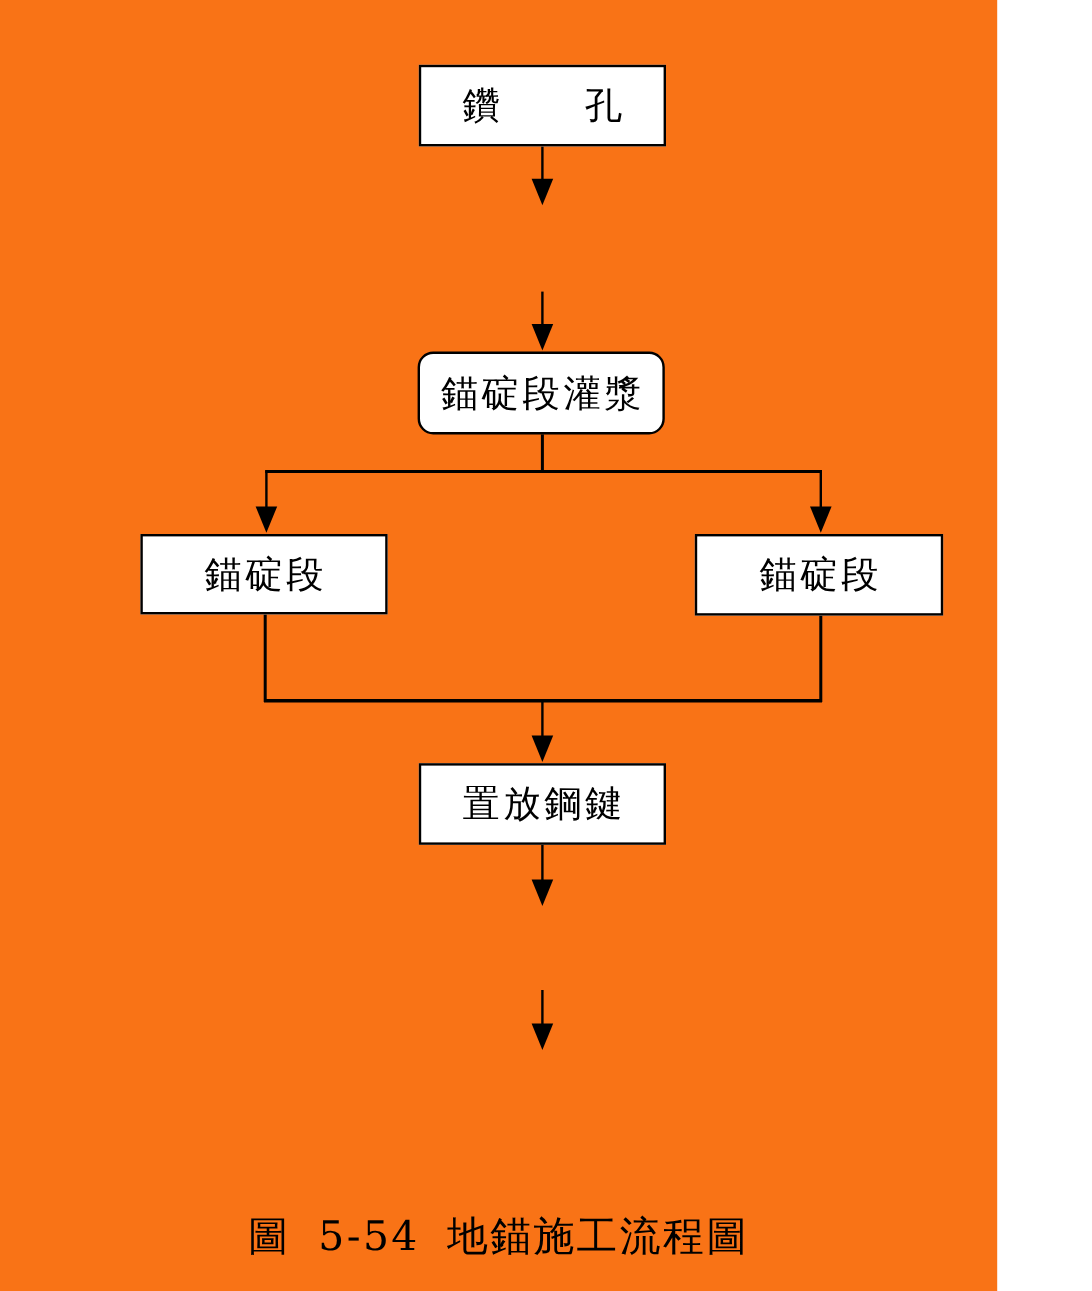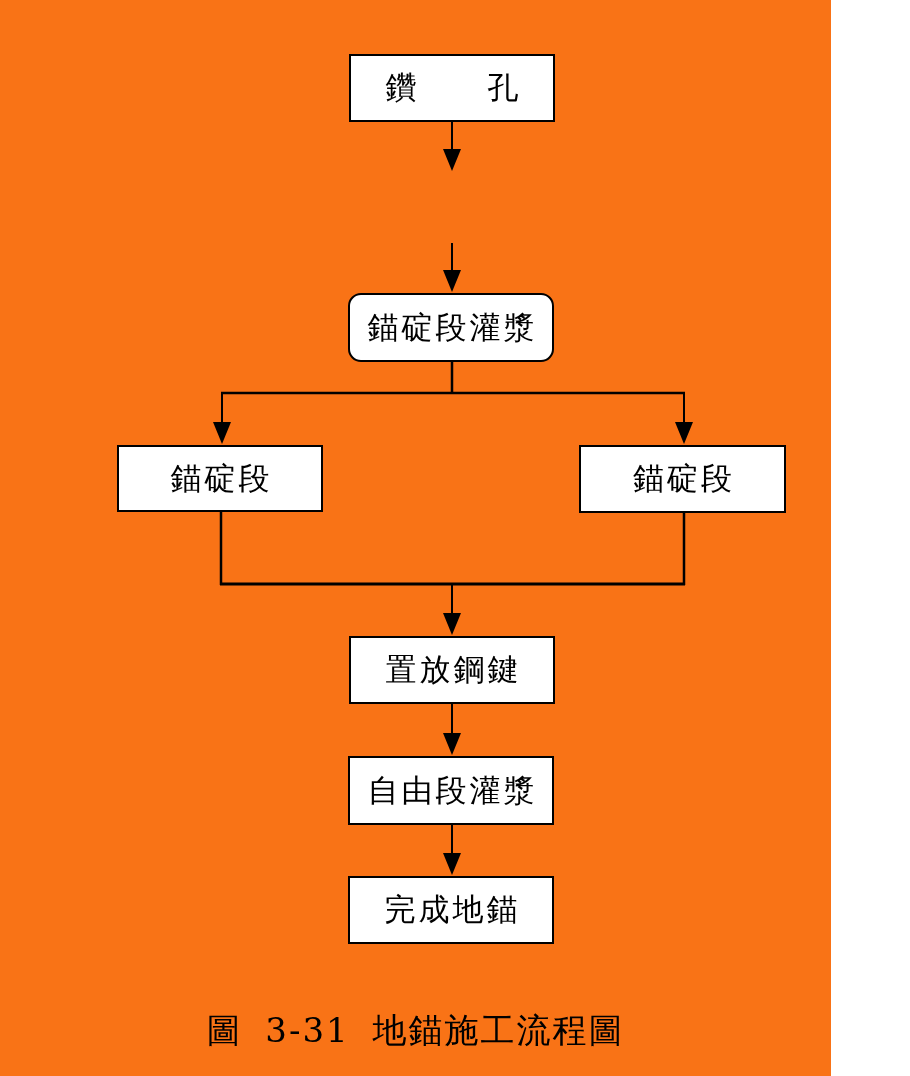"自由段灌漿" div.node { html: <div> <span>自由段灌漿</span> </div> -> none }
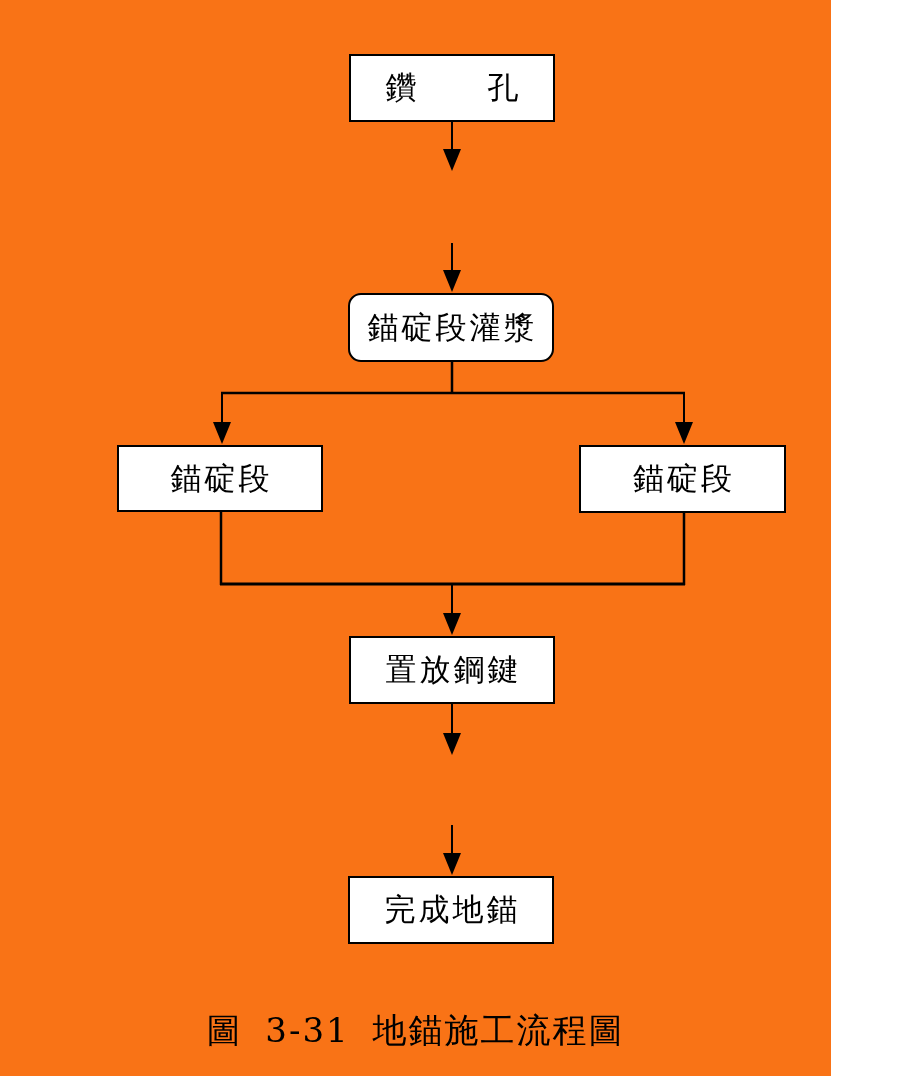"完成地錨" div.node { html: <div> <span>完成地錨</span> </div> -> none }
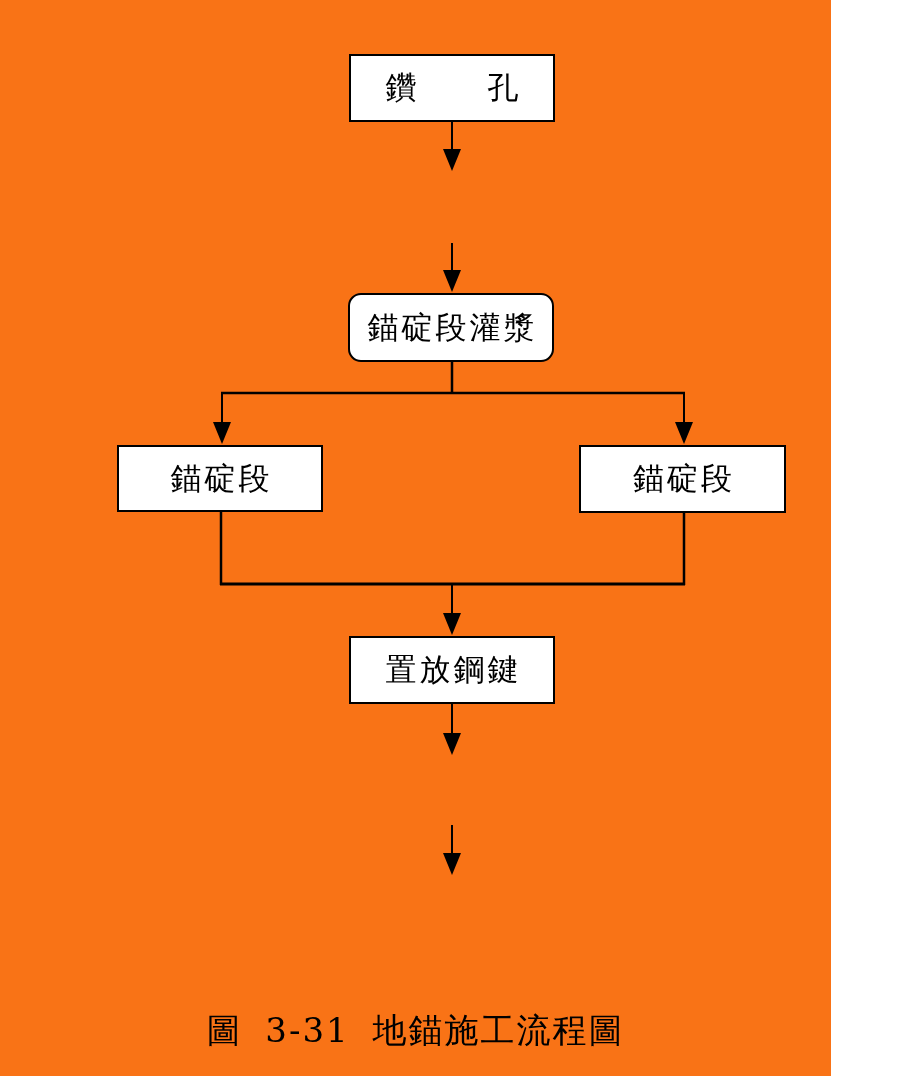"圖 3-31 地錨施工流程圖" div.caption { text: 3-31 -> 5-54 }
